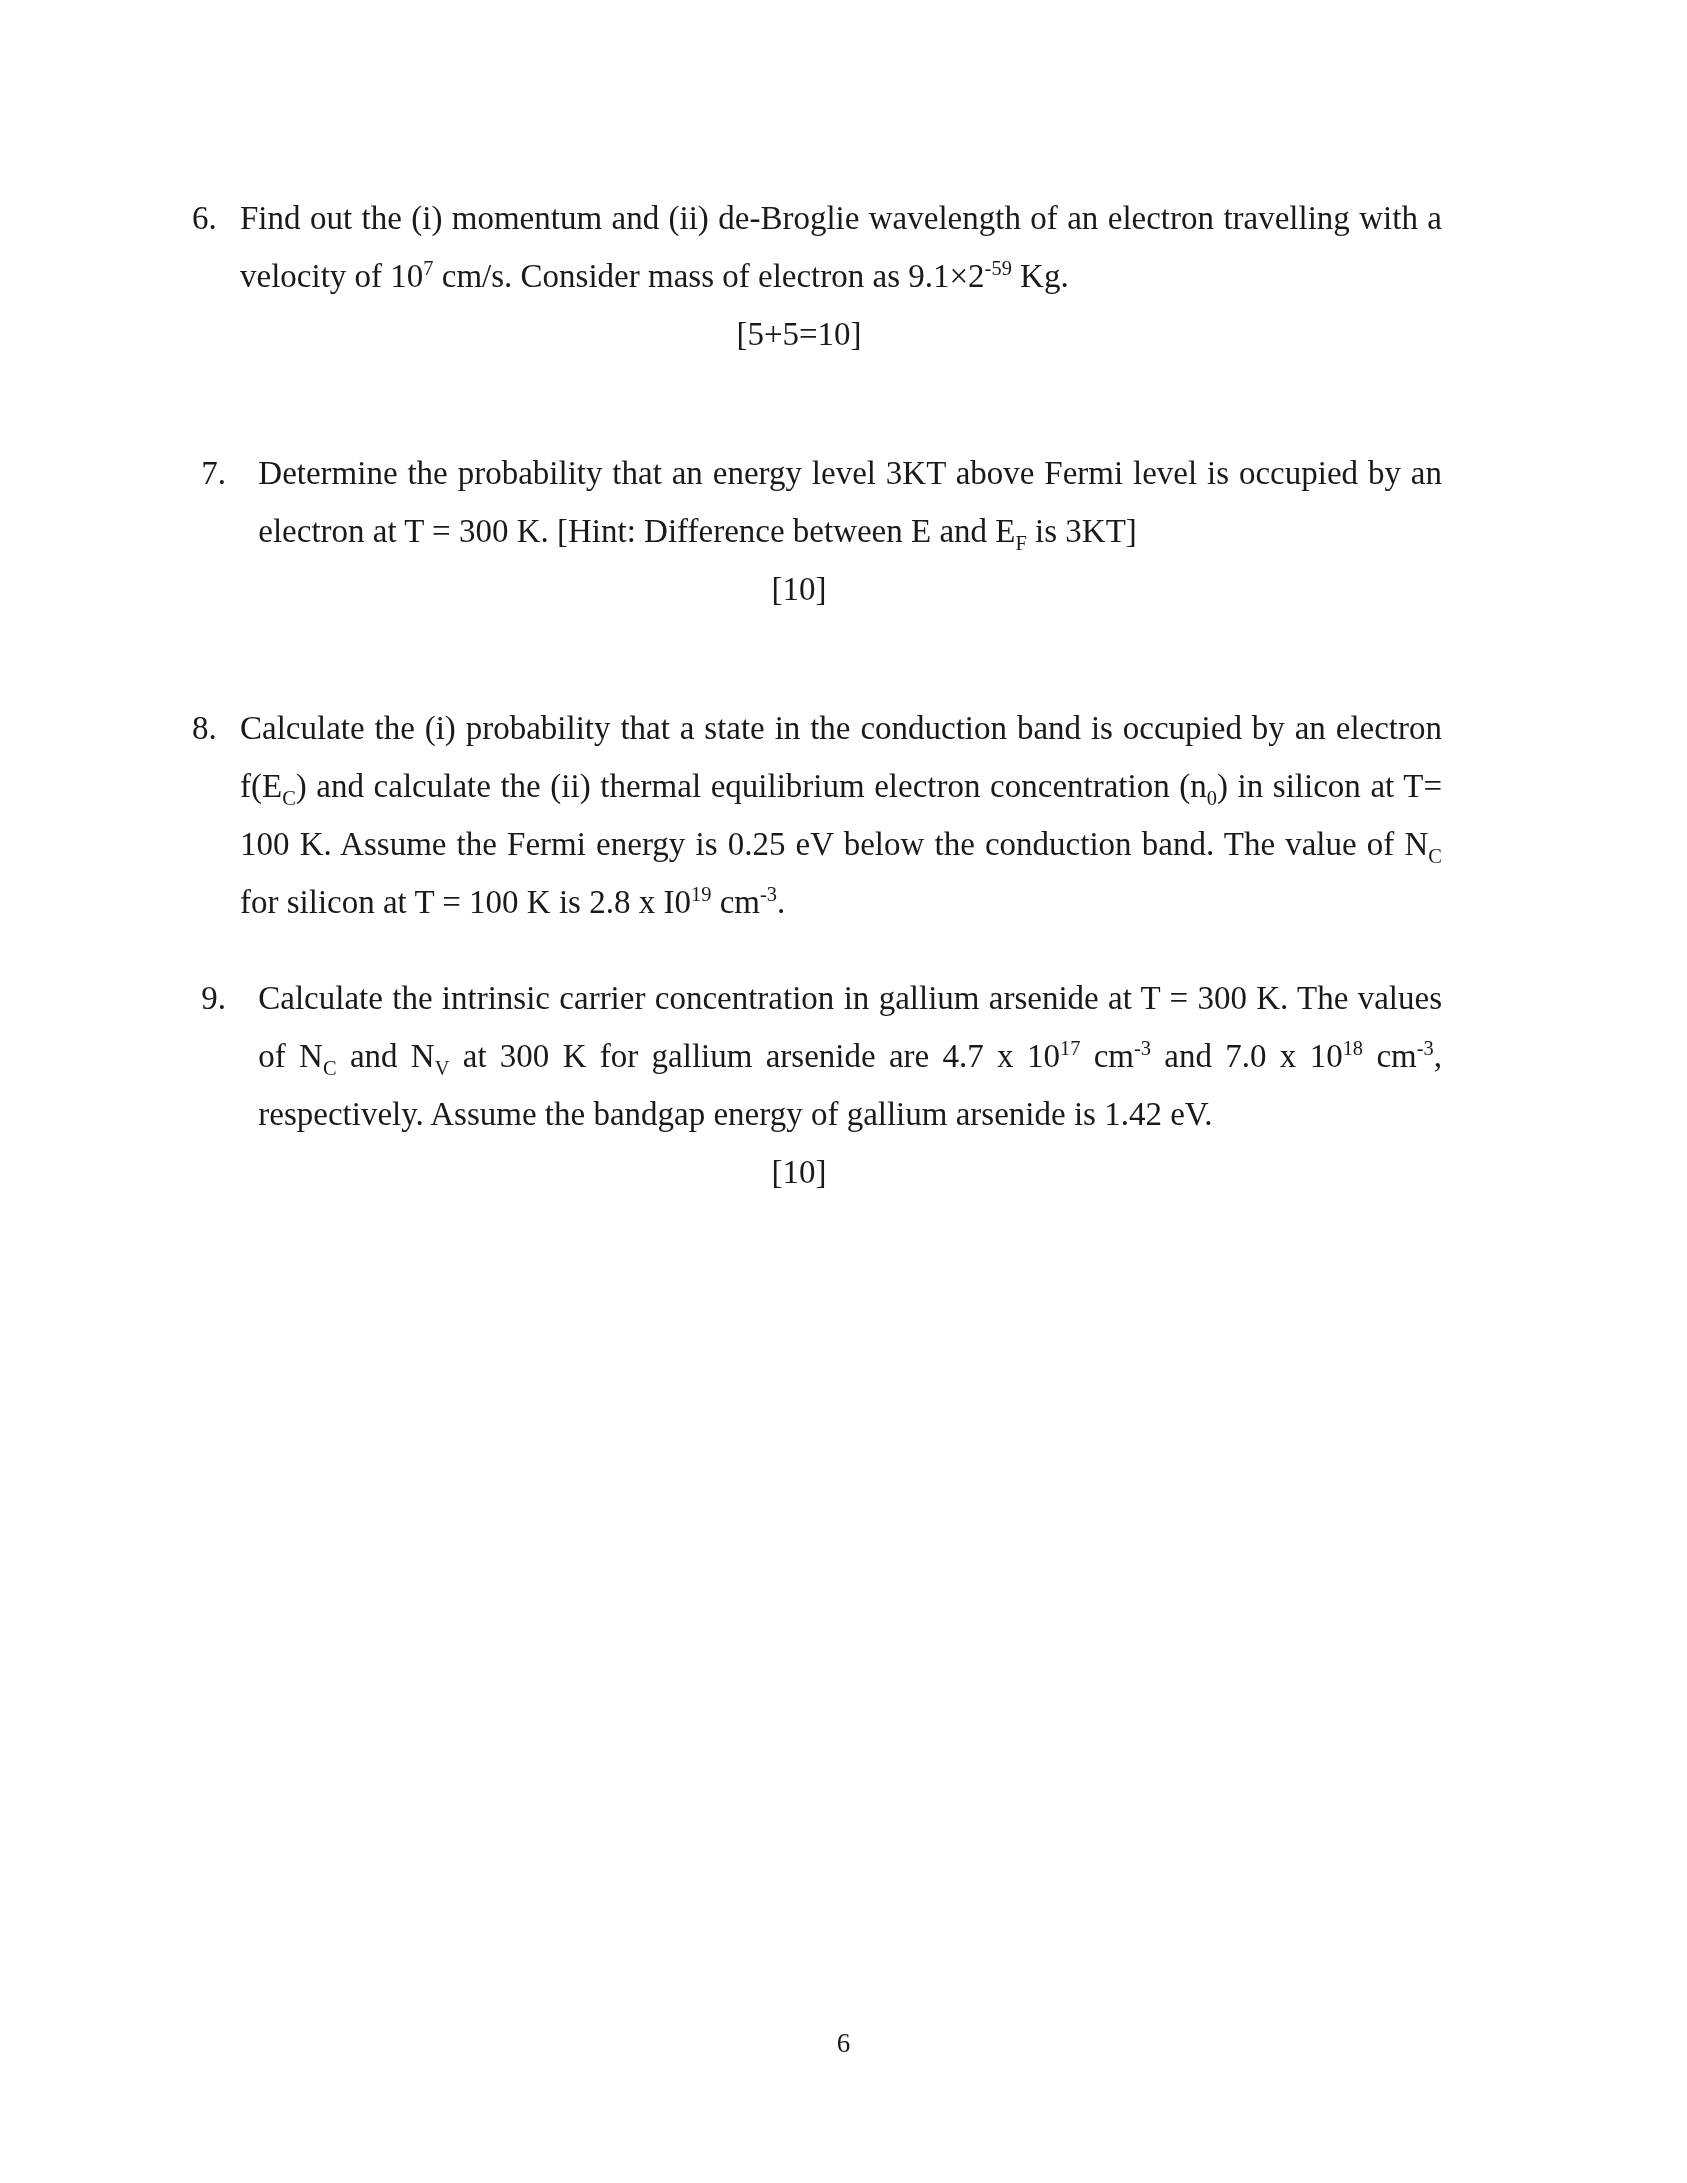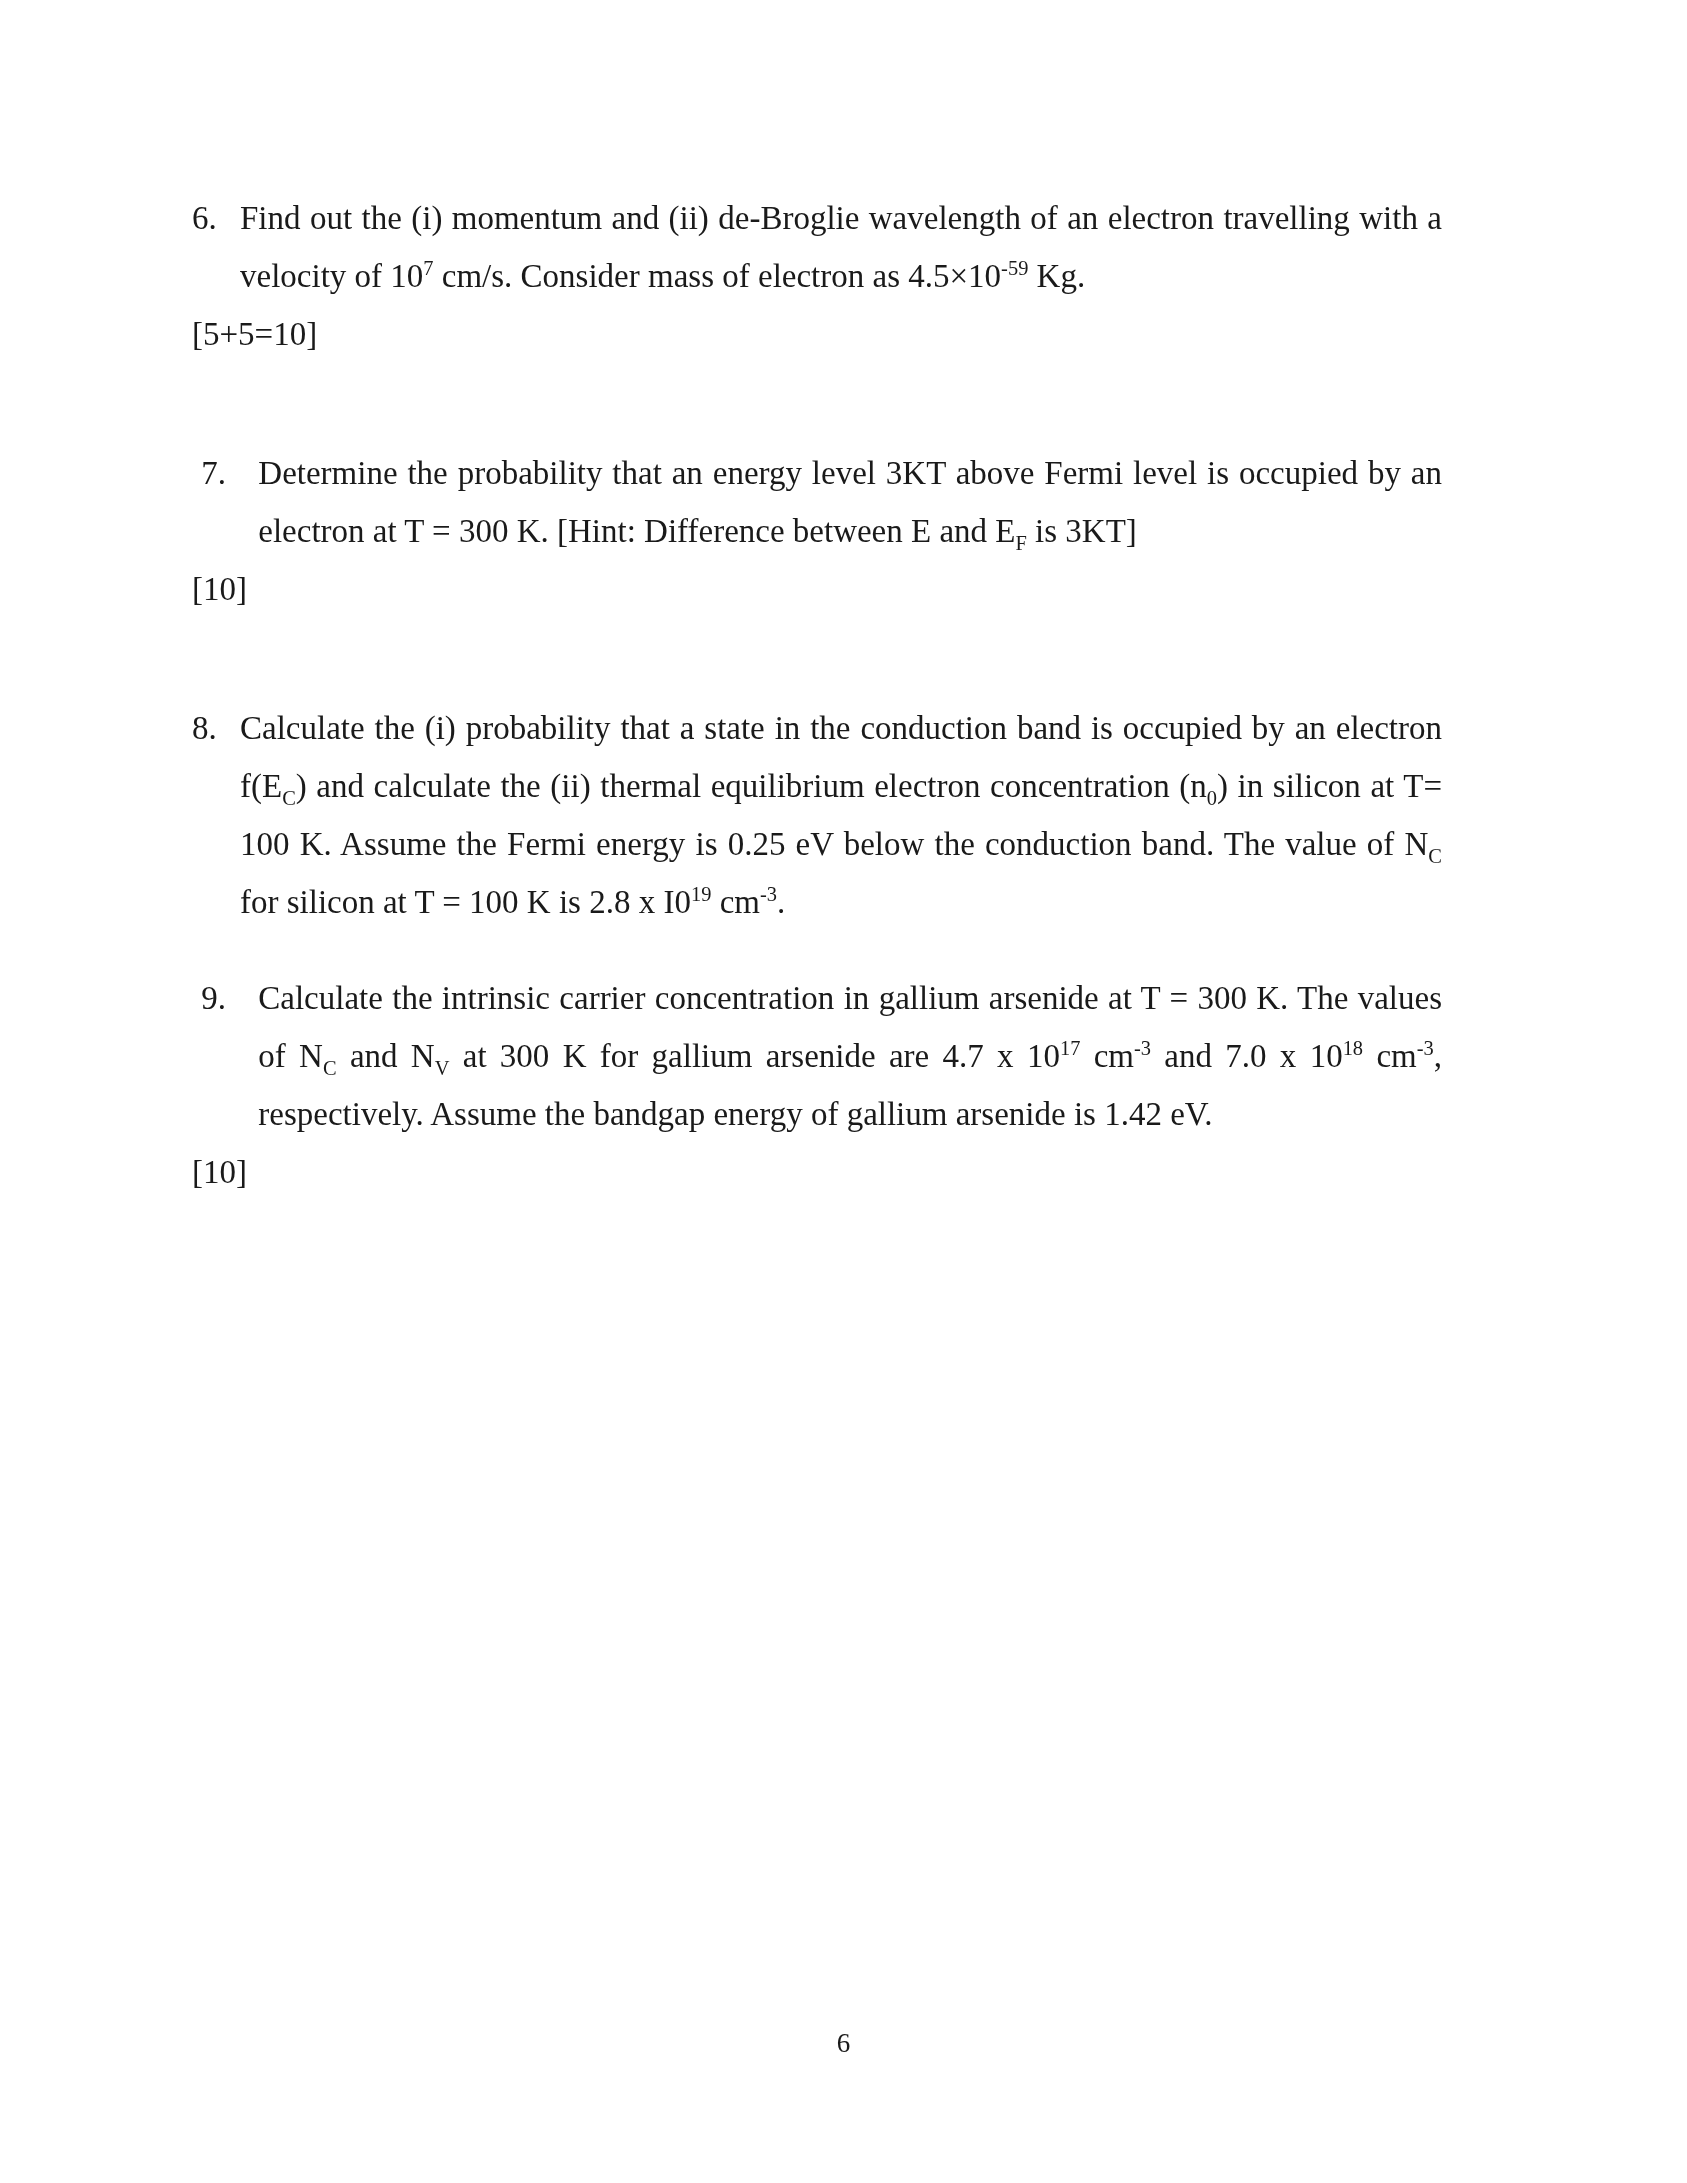"cm/s. Consider mass of electron" span { text: 4.5×10 -> 9.1×2 }
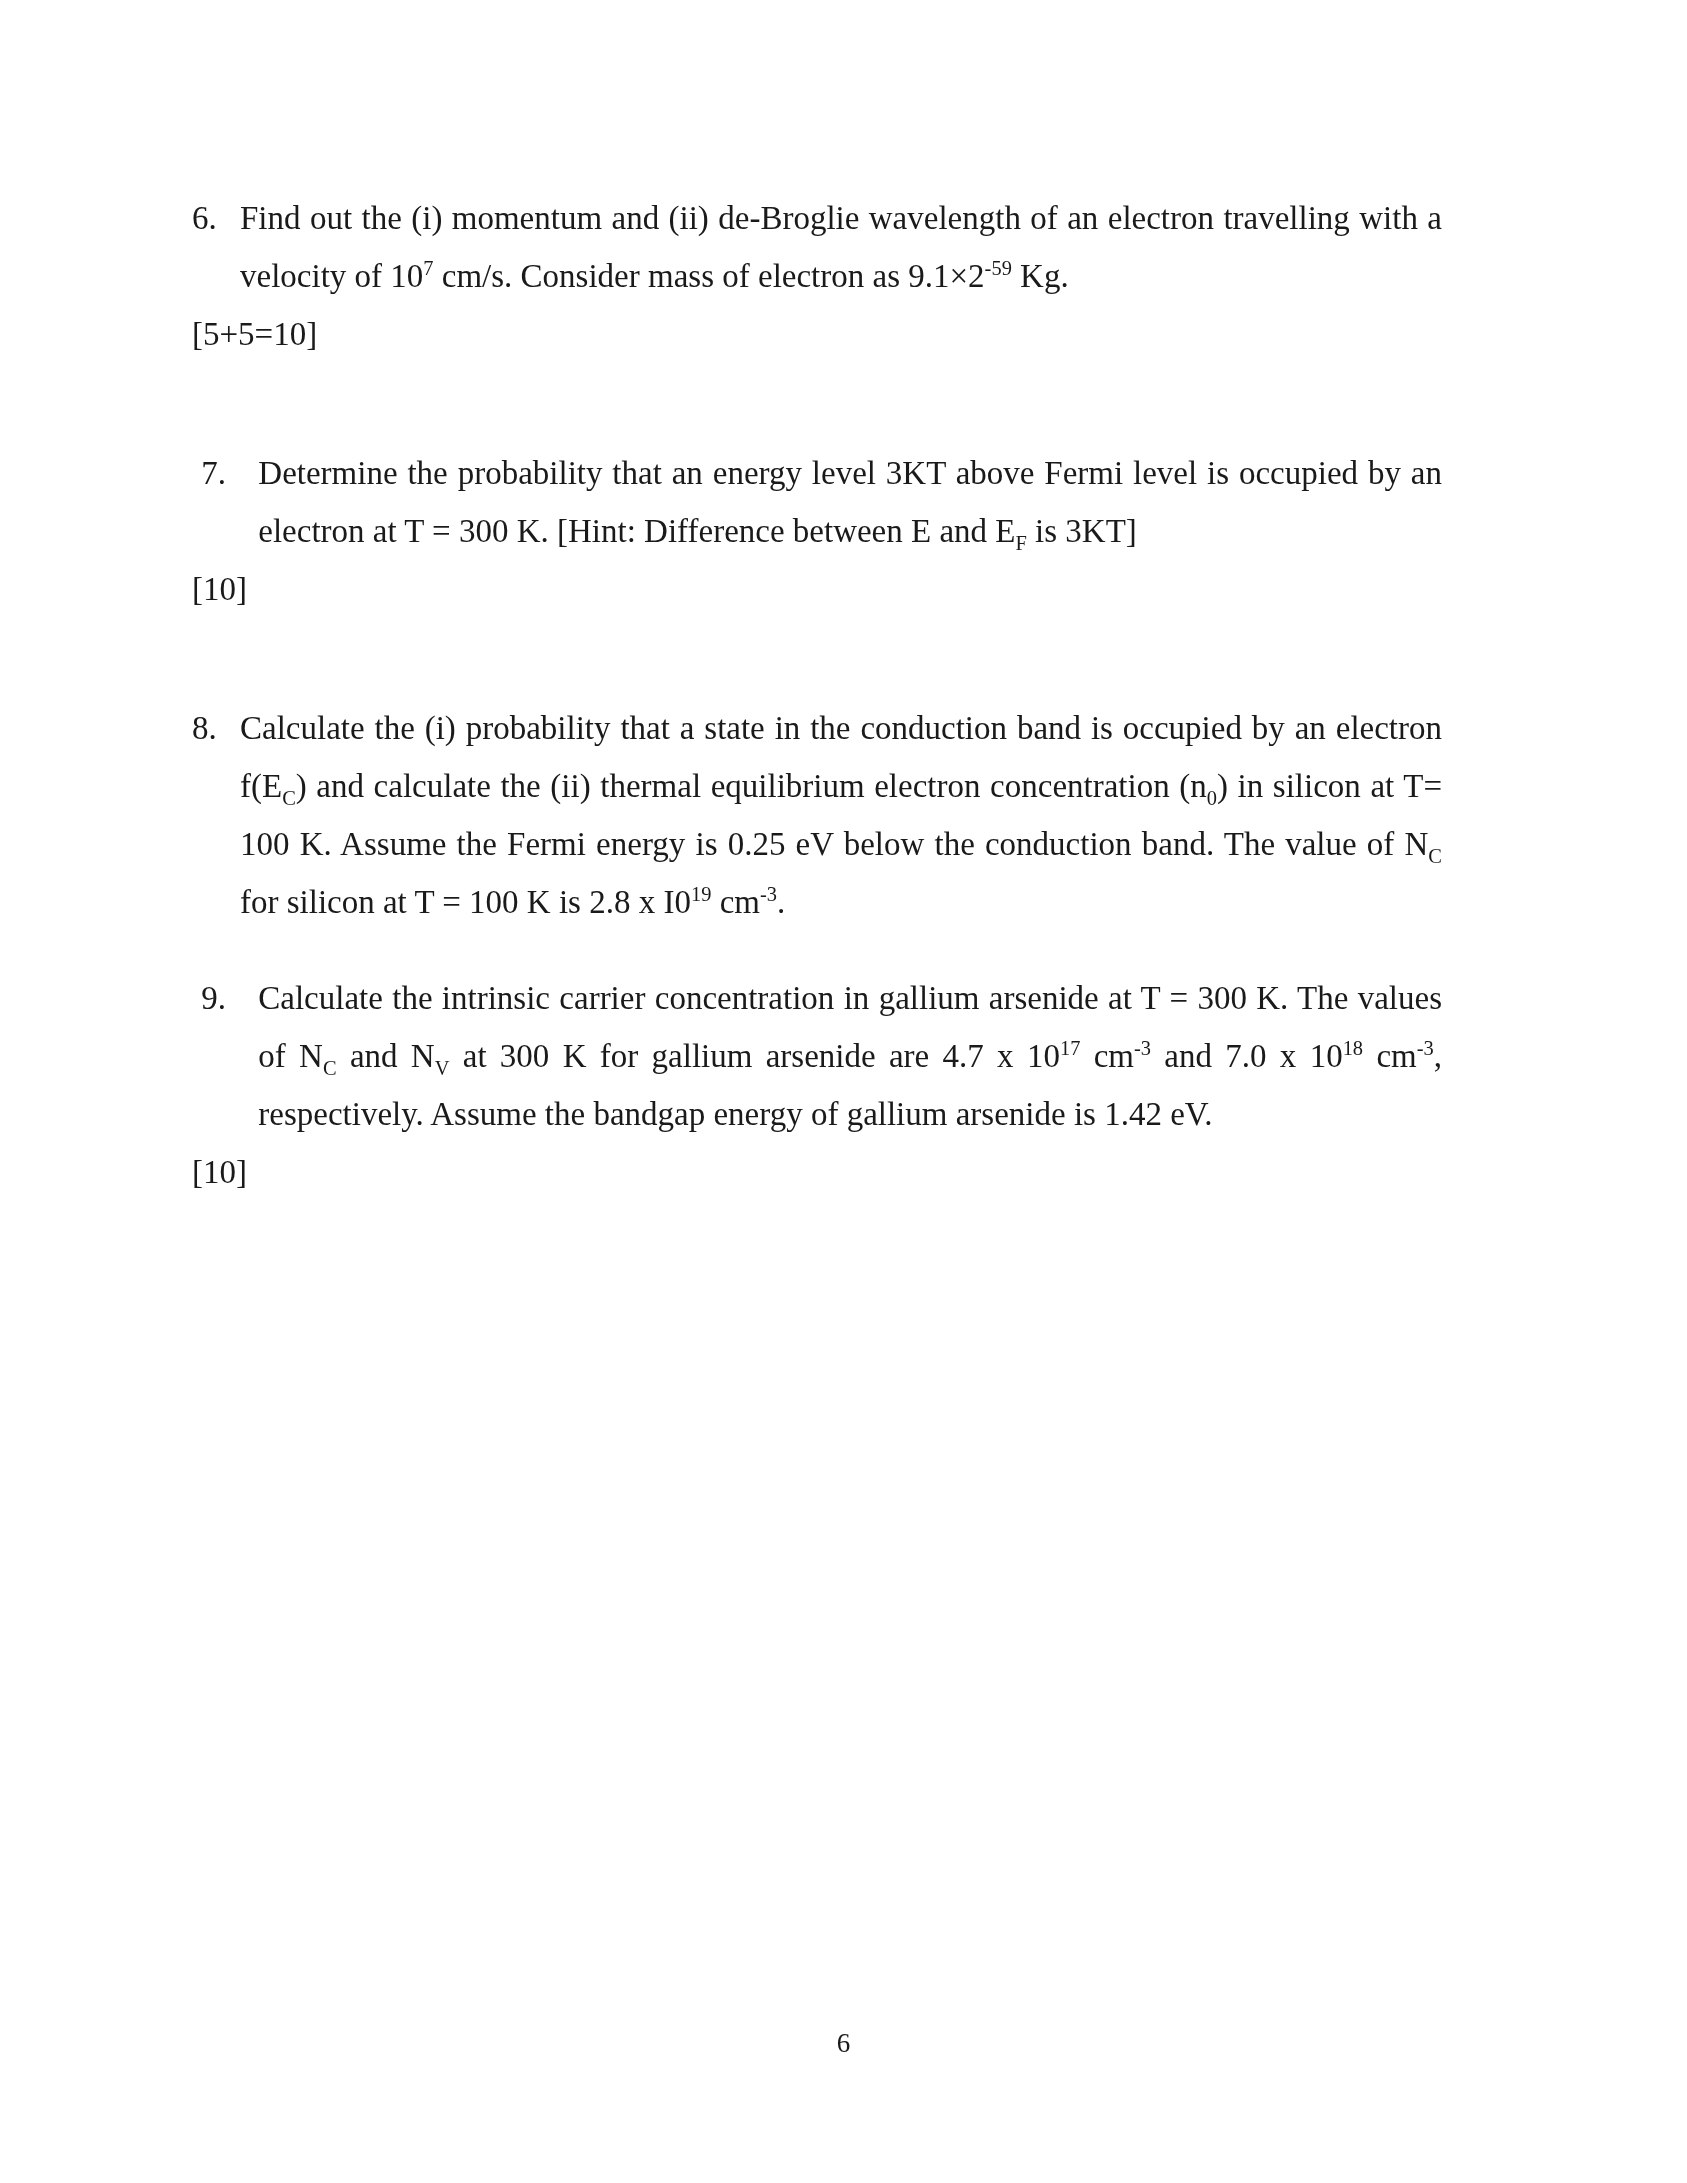"[5+5=10]" .marks { text-align: left -> center }
